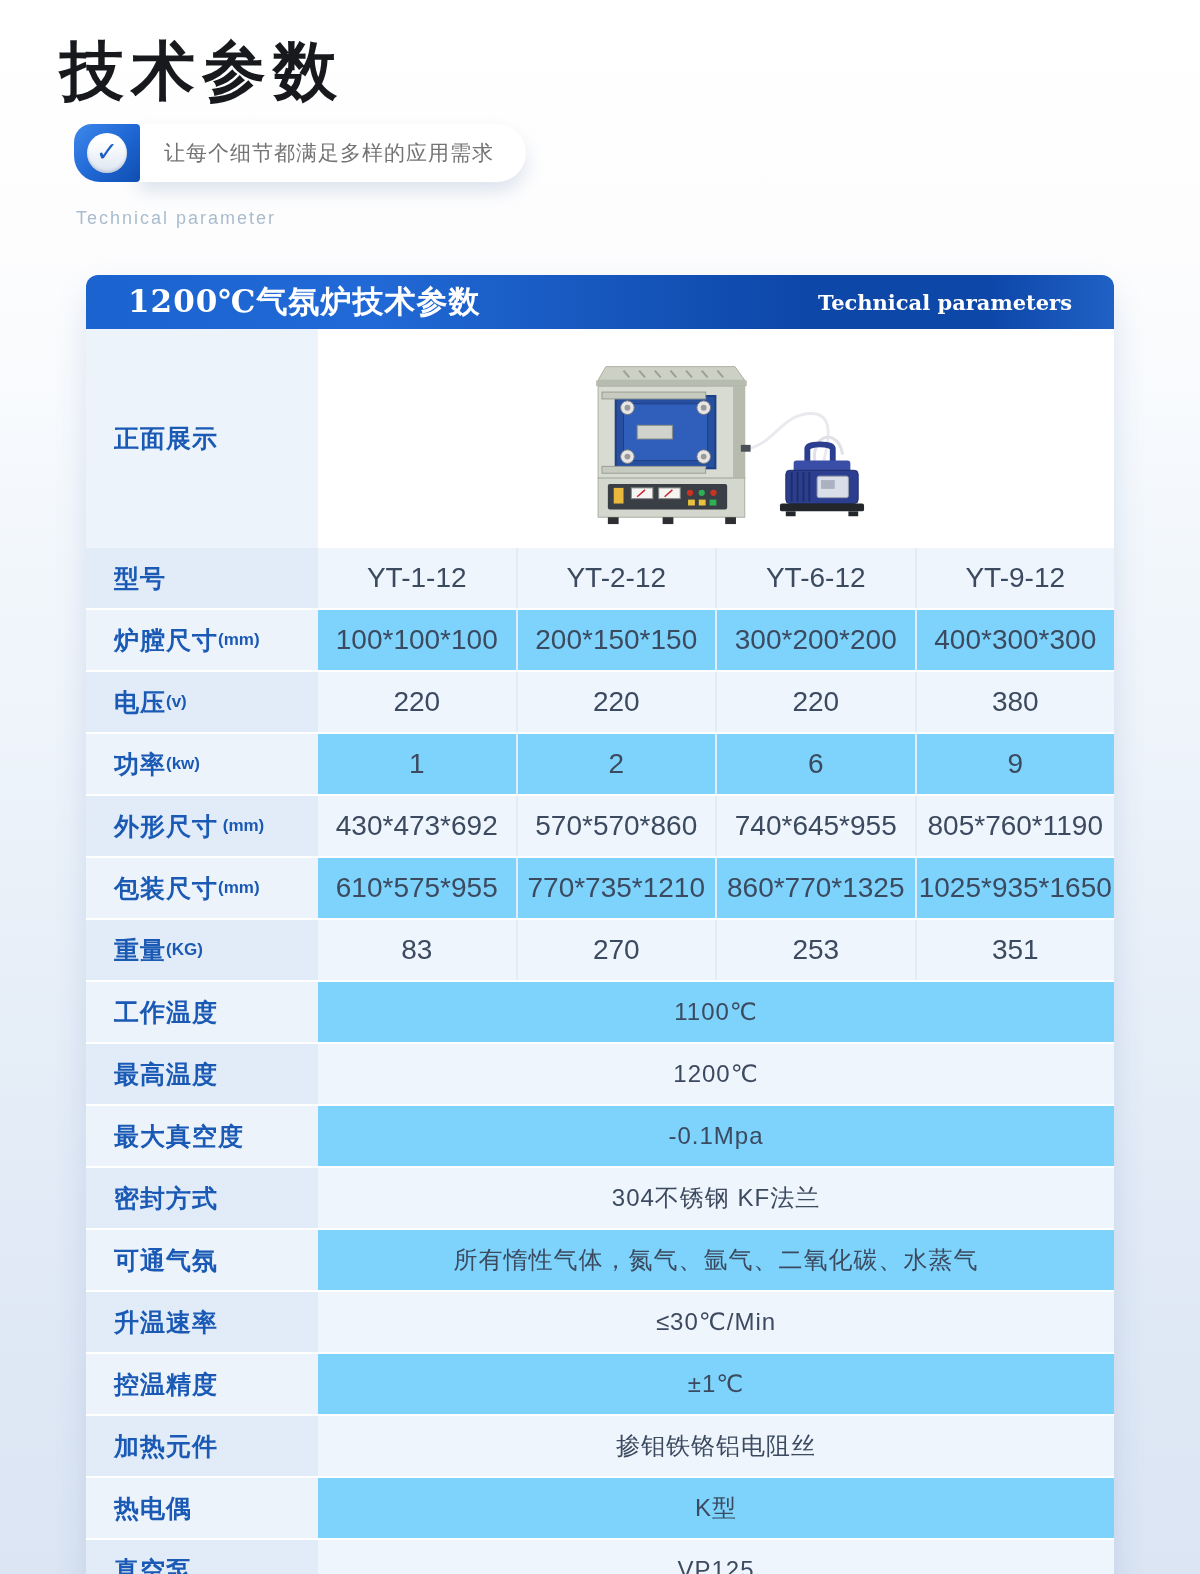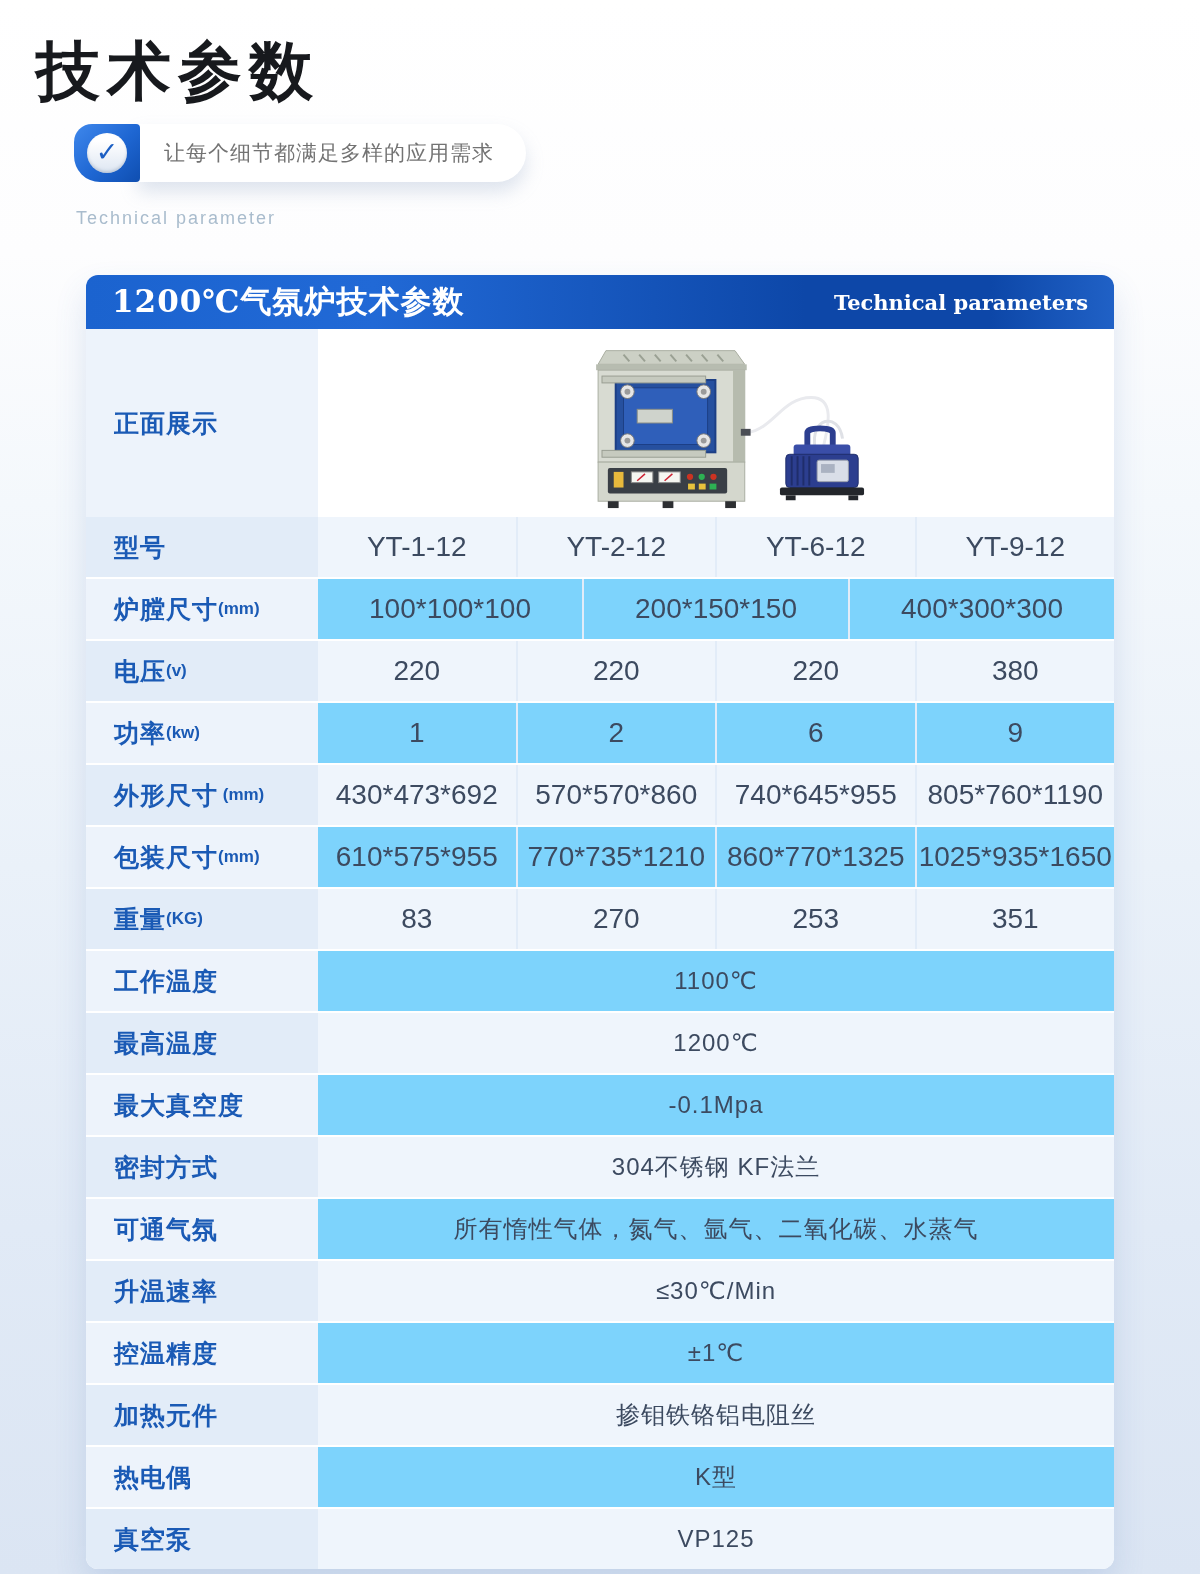"技术参数" .page-title { padding: 36px 0 0 36px -> 36px 0 0 60px }
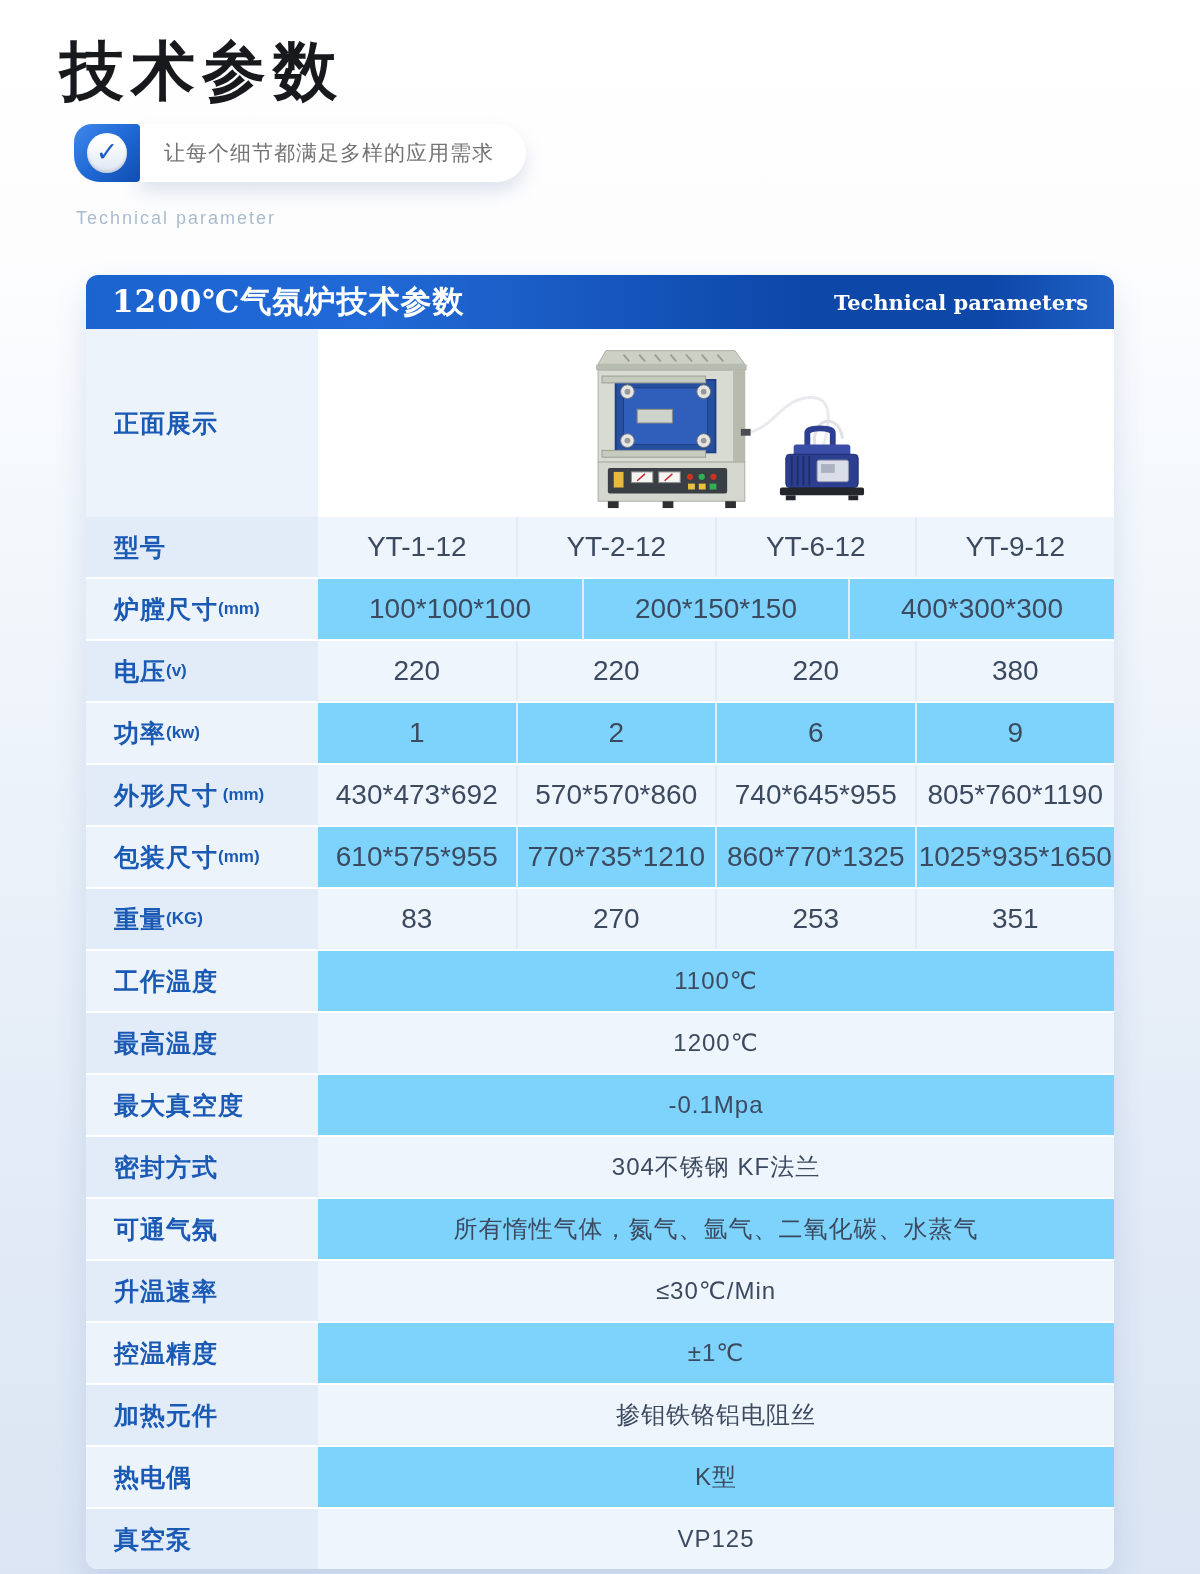"1200℃气氛炉技术参数" .card-header { padding: 0 26px -> 0 42px }
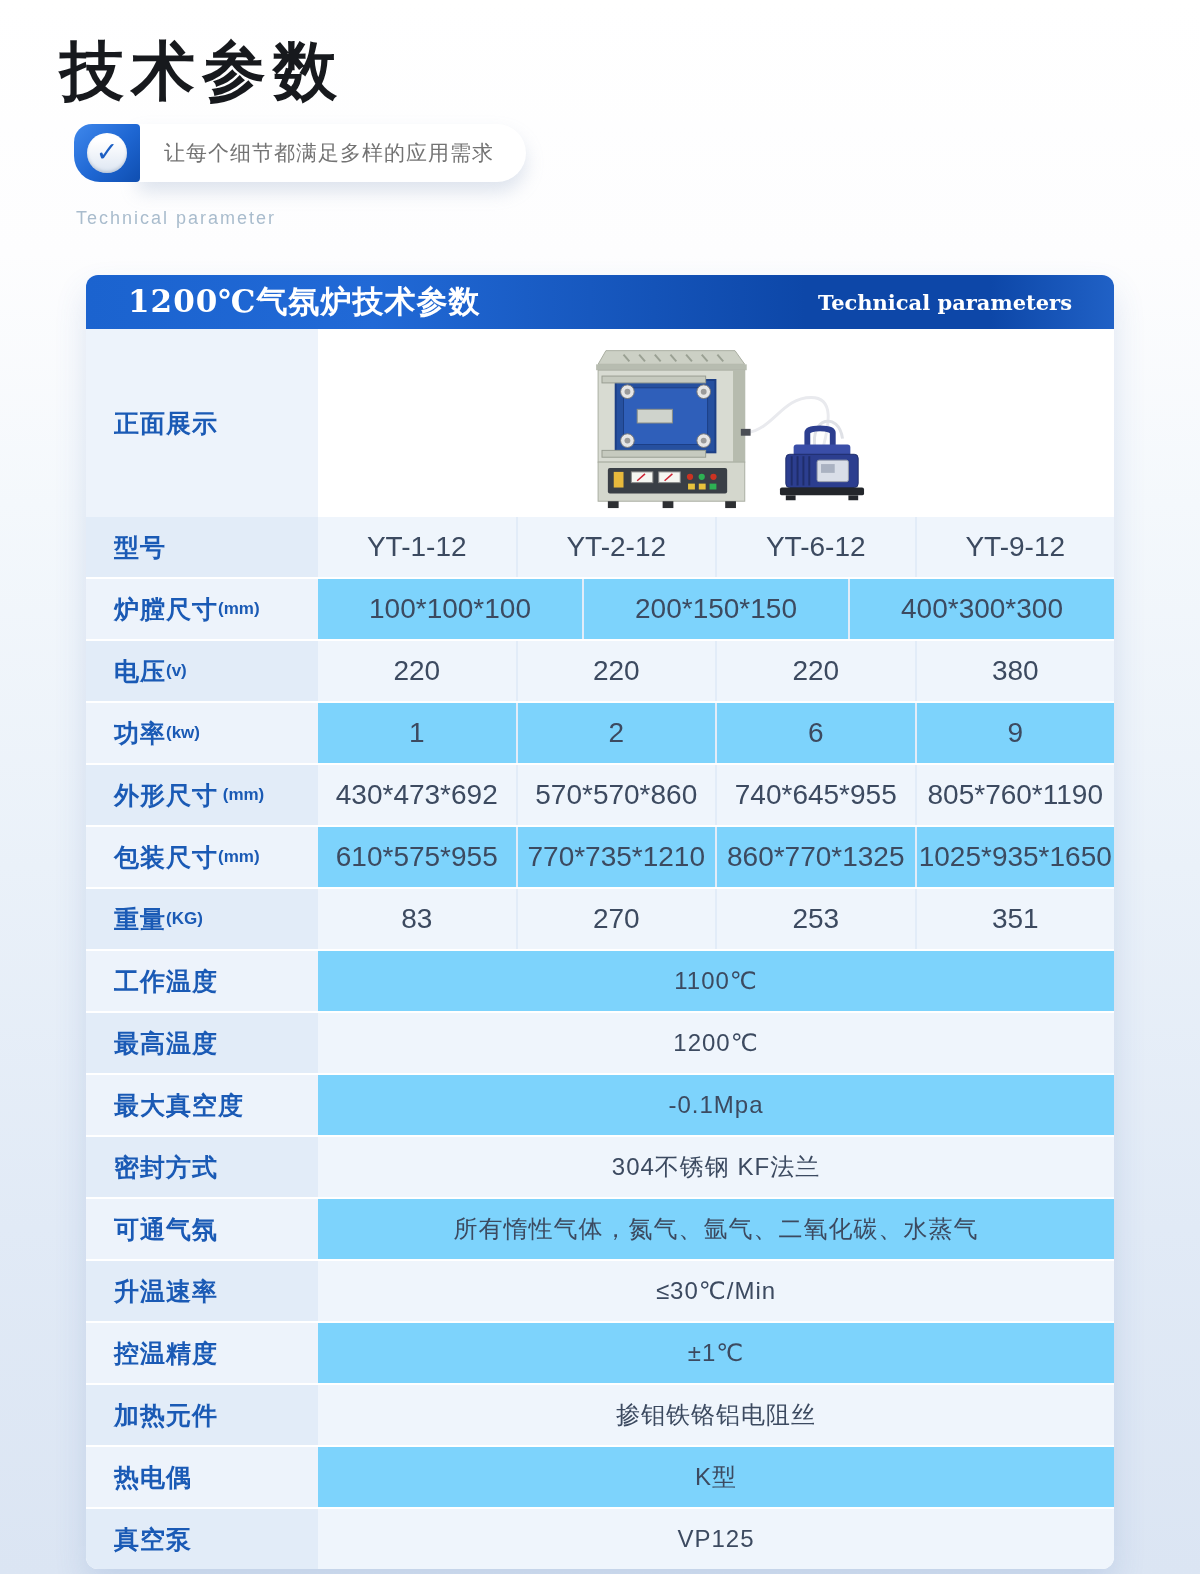"正面展示" .t-row.image-row { height: 188px -> 219px }
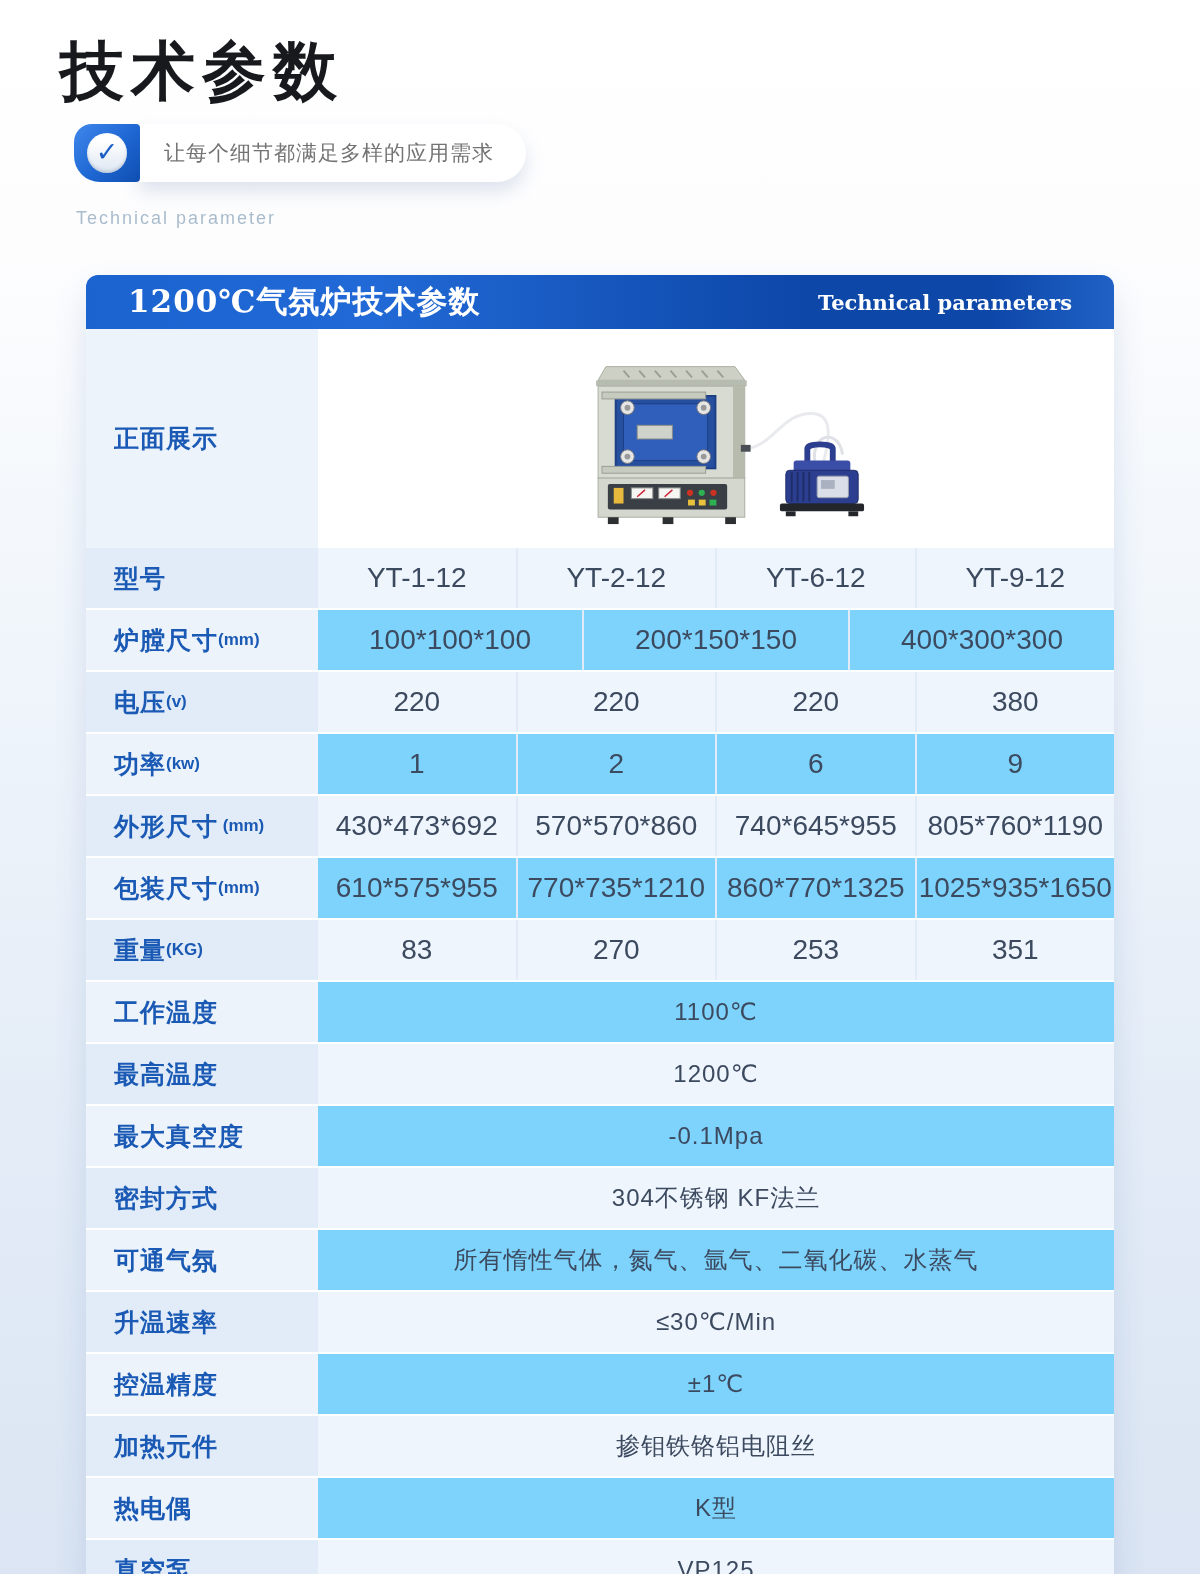"300*200*200" div.t-cell { html: none -> <div>300*200*200</div> }
